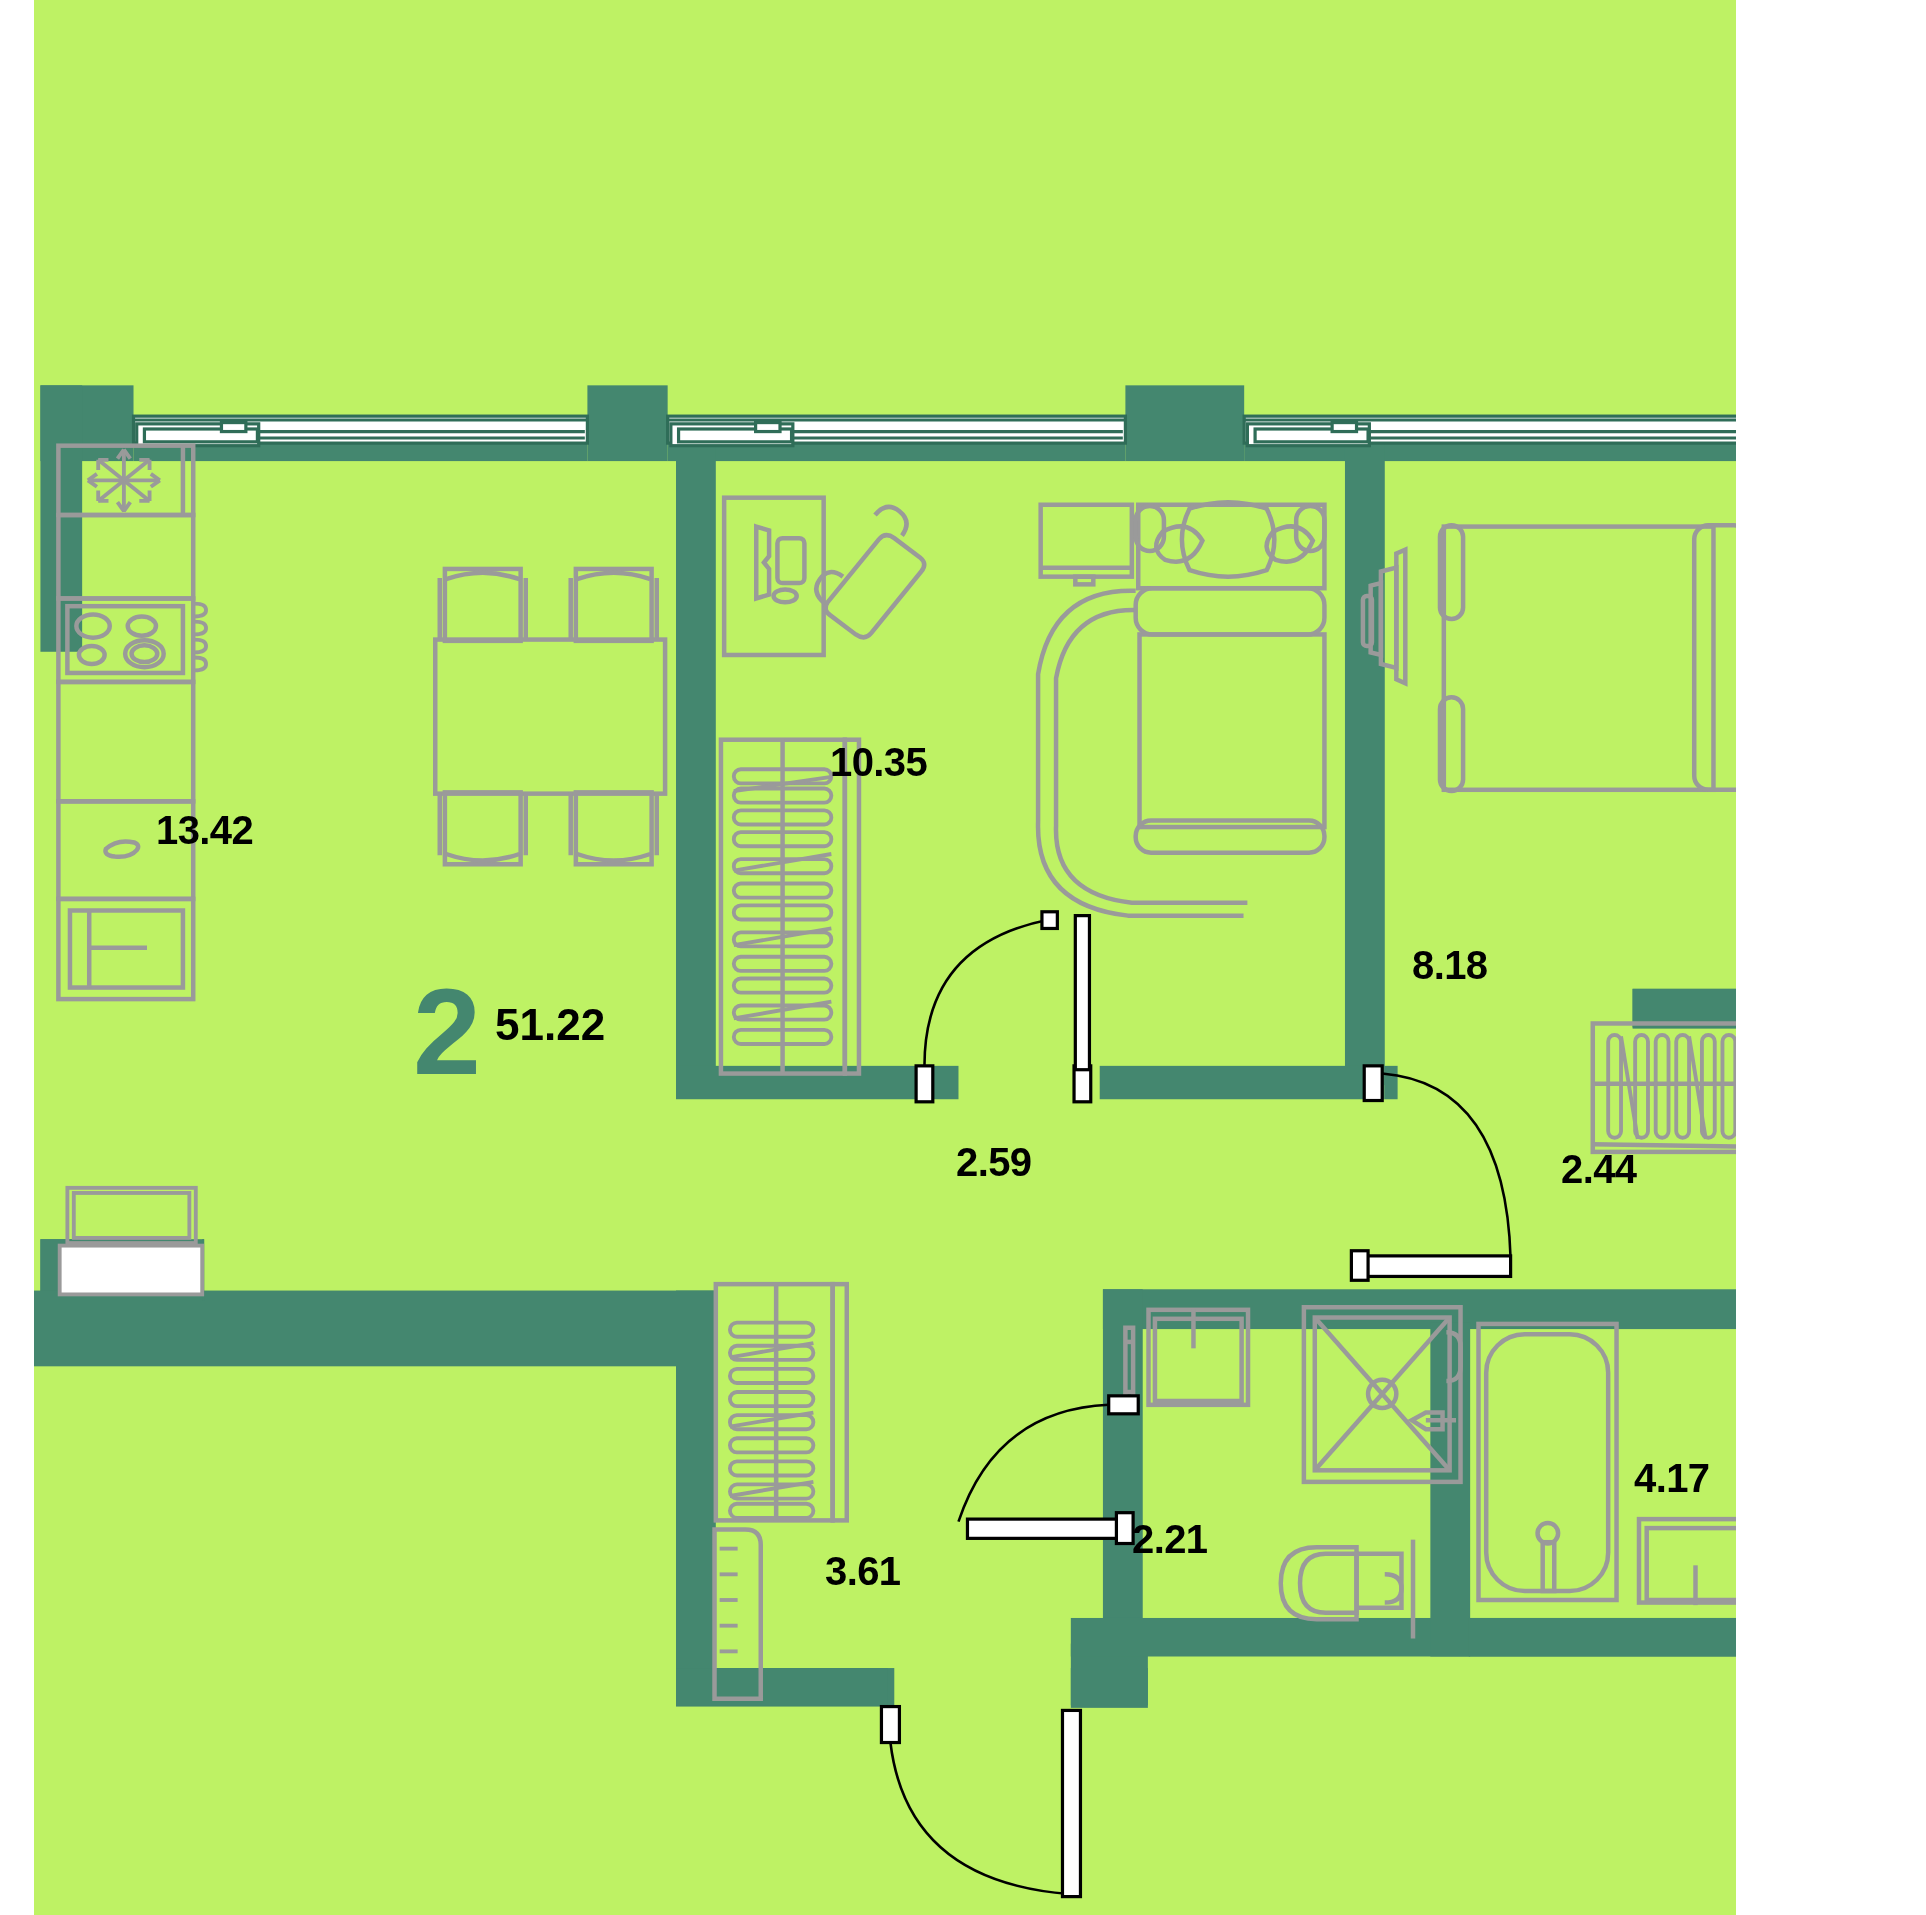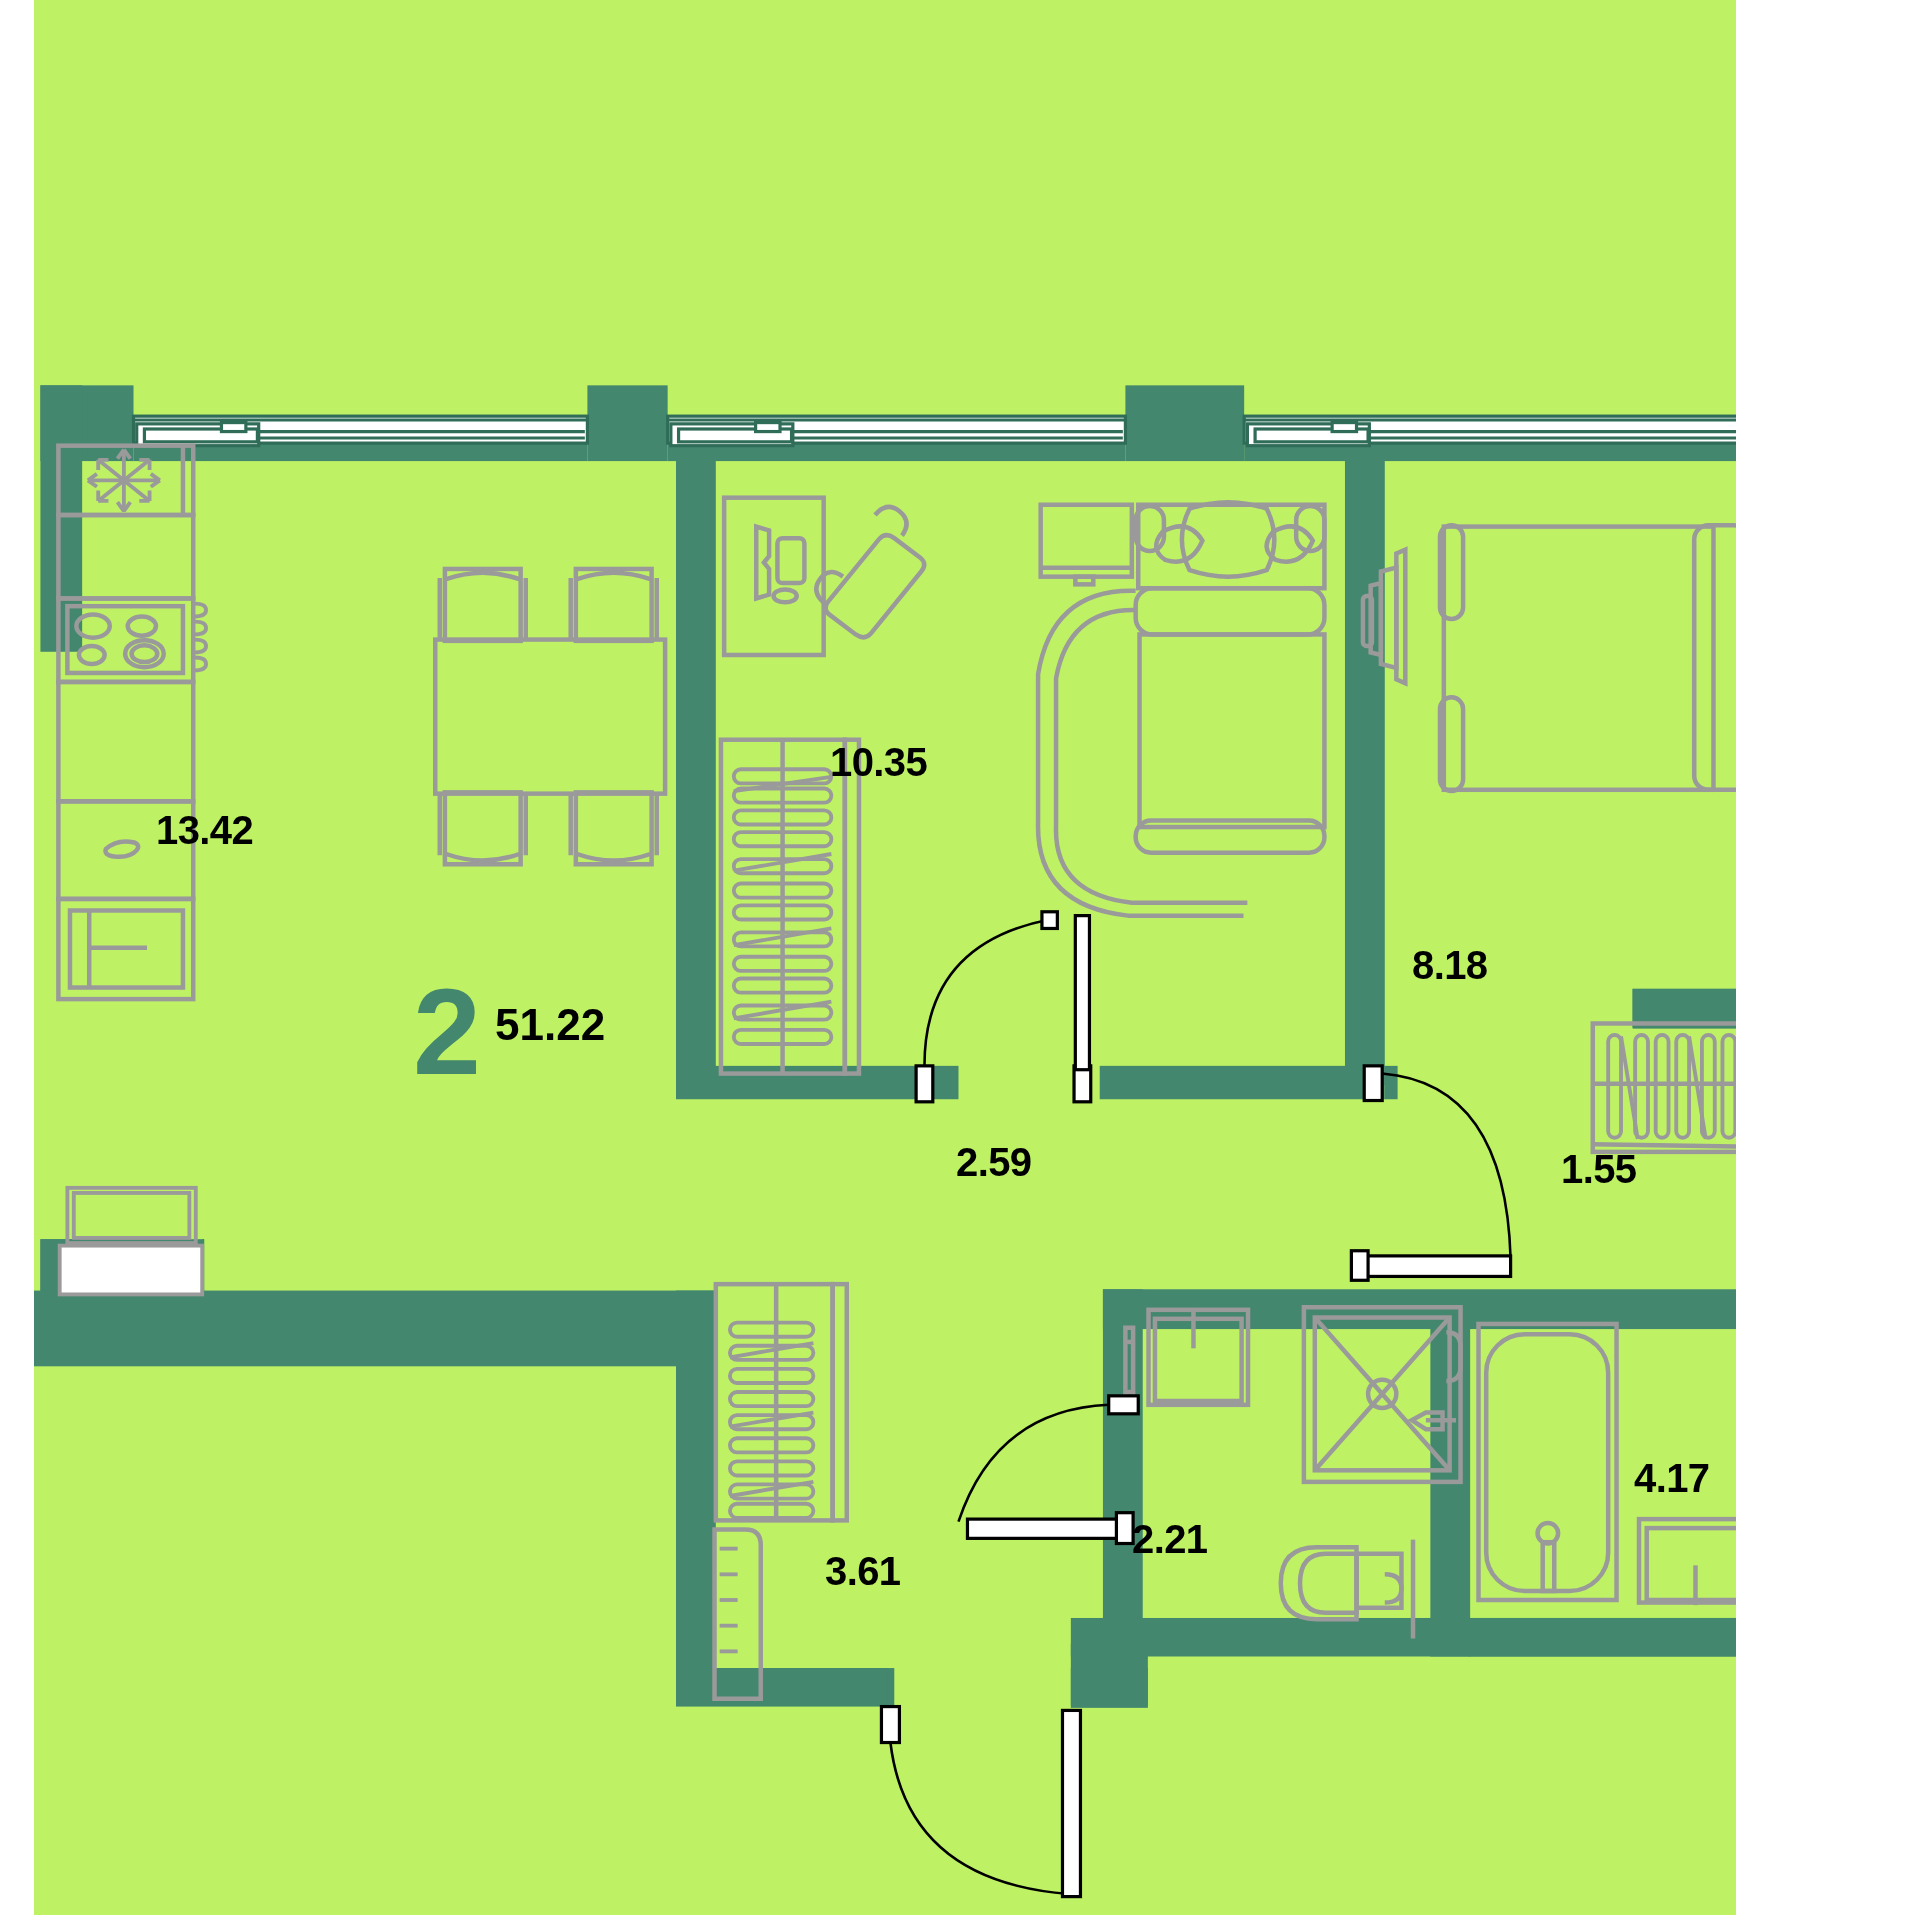"1.55" div.lbl { text: 1.55 -> 2.44 }
